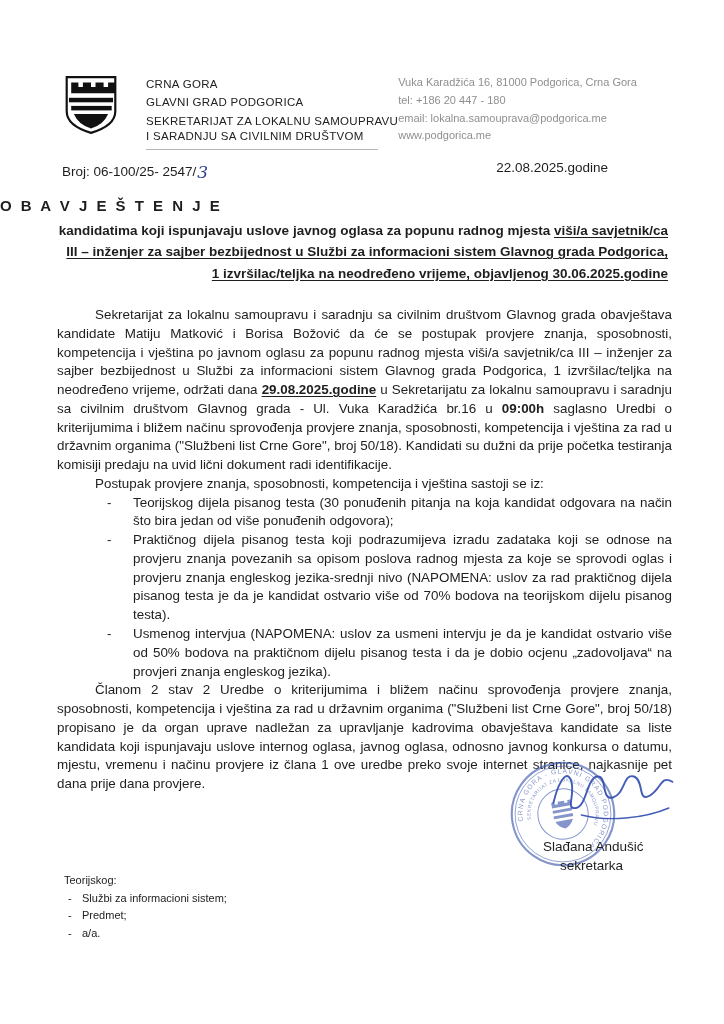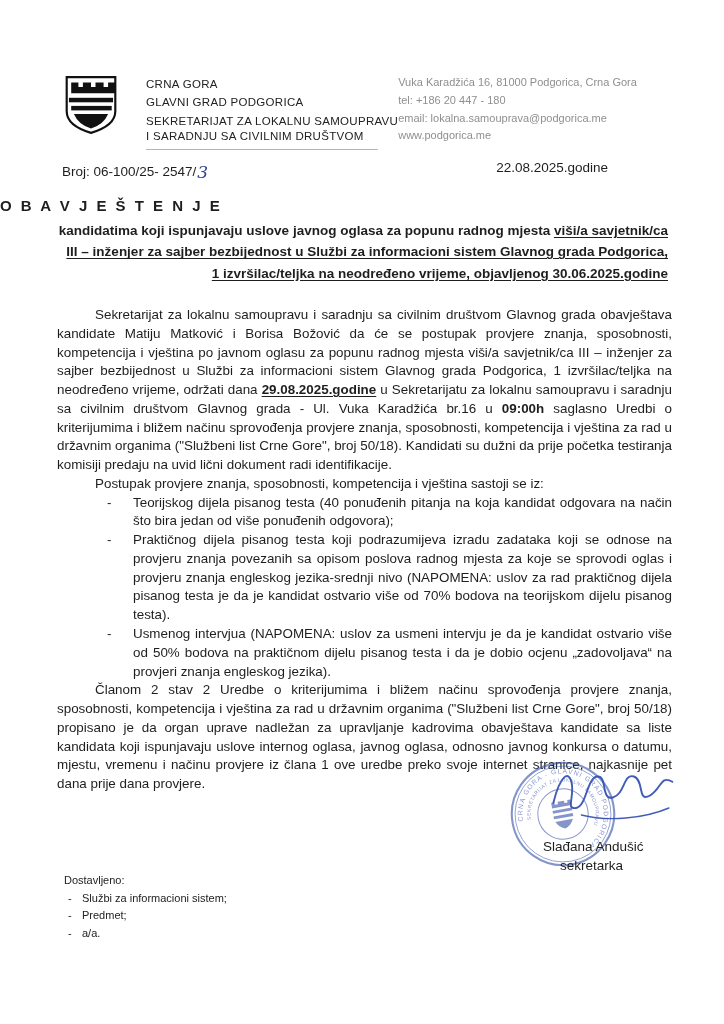"Teorijskog dijela pisanog testa (40" span.txt { text: 40 -> 30 }
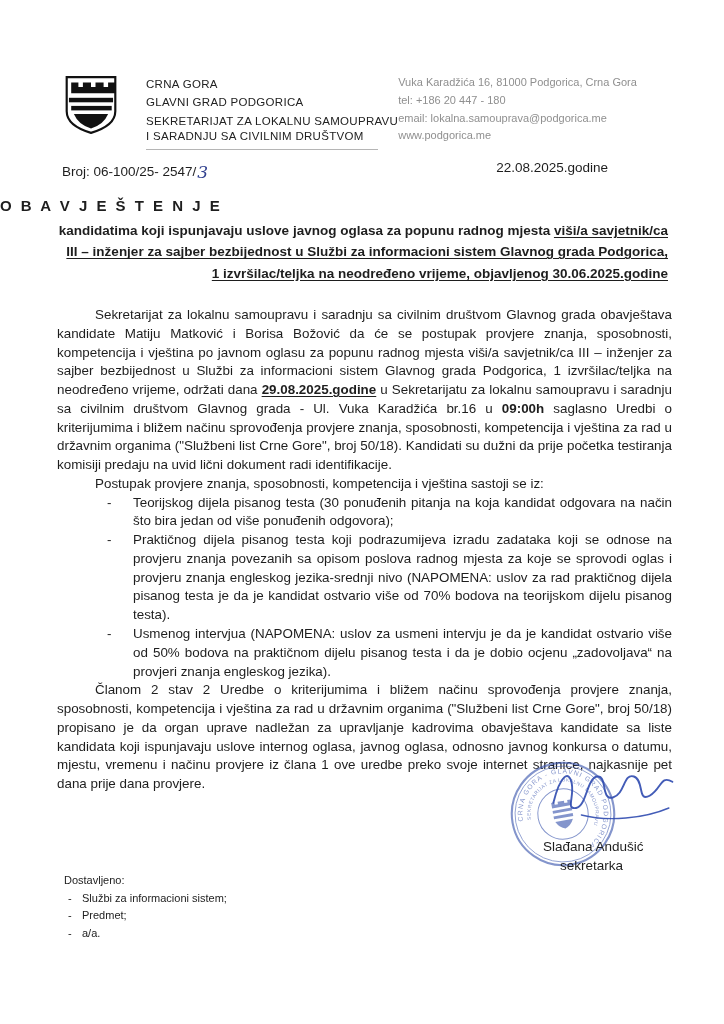"Dostavljeno:" div { text: Dostavljeno -> Teorijskog }
